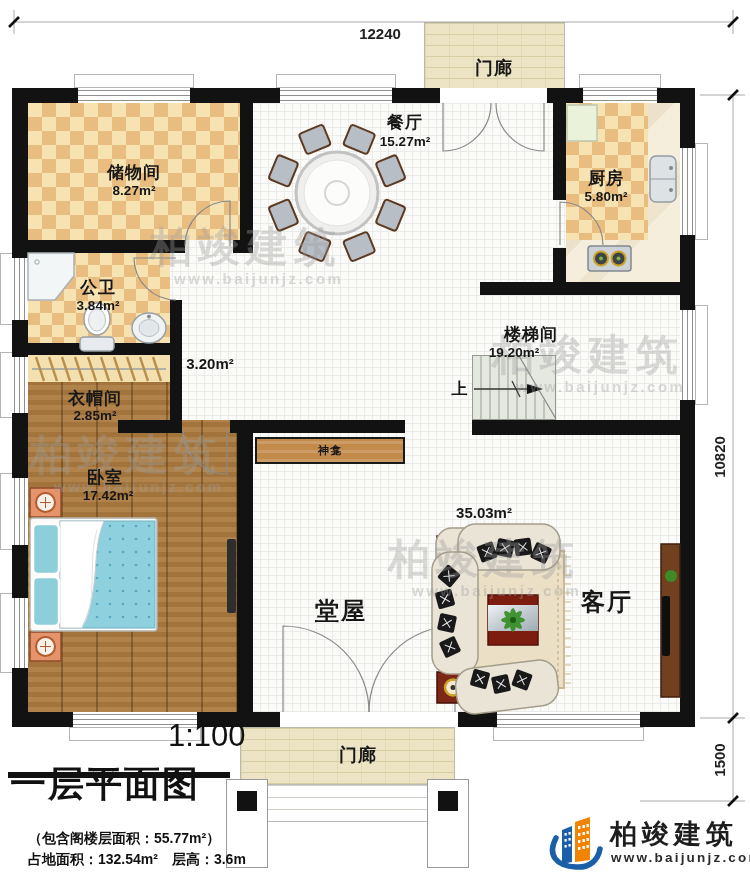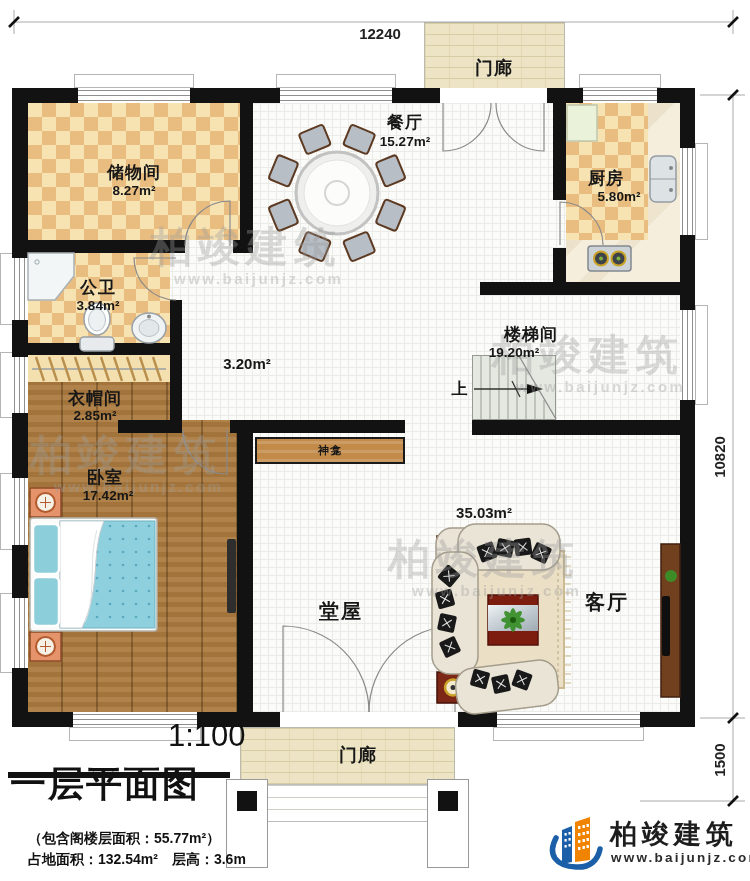"5.80m²" div.lbl { margin-left: 13px -> none }
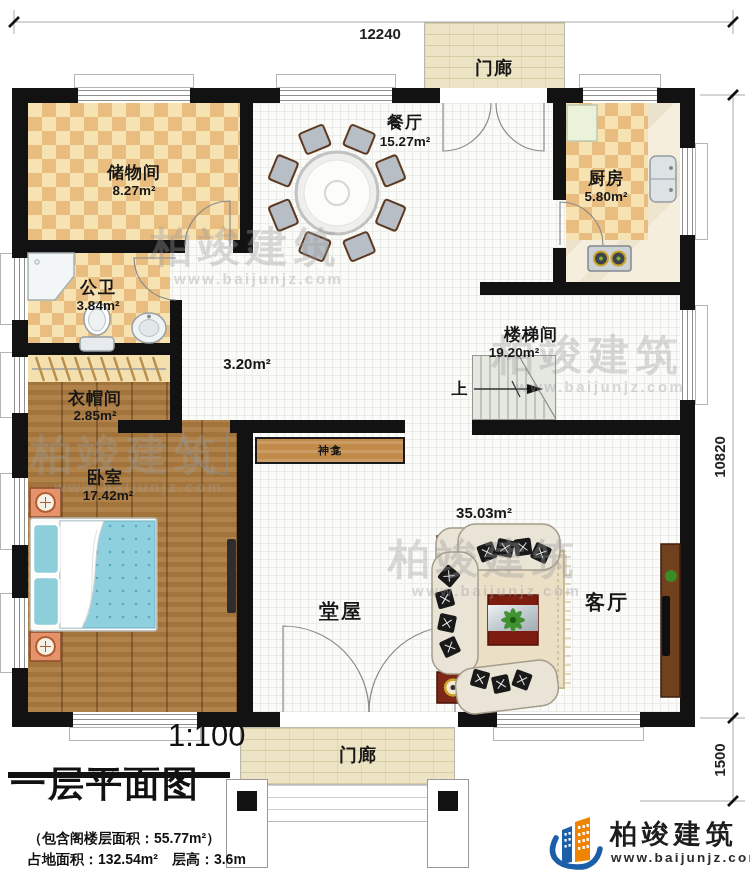"3.20m²" div.lbl { margin-left: 37px -> none }
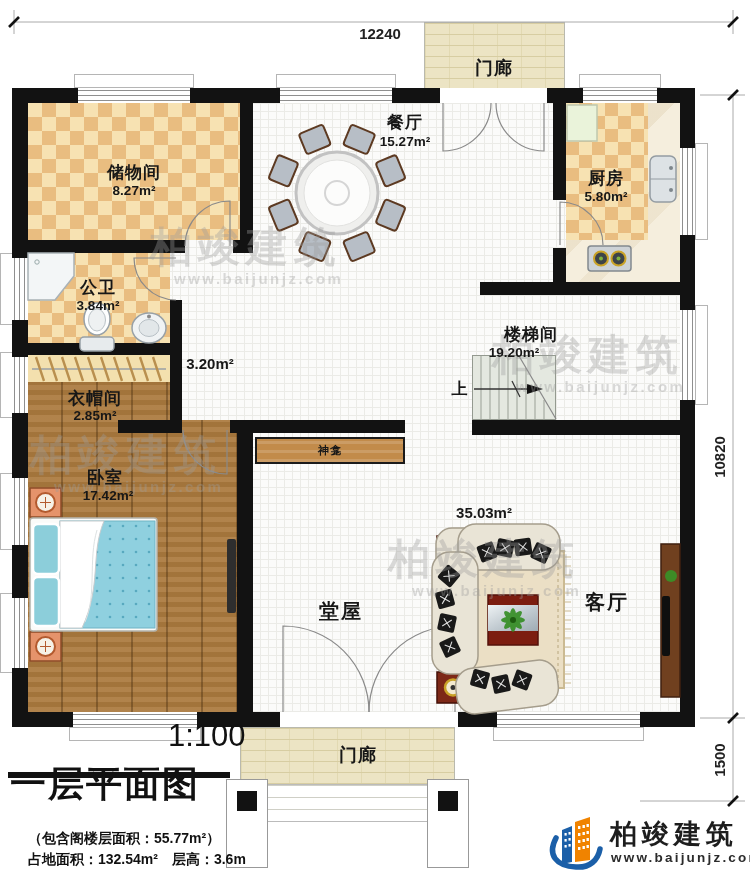"堂屋" .rname.big { font-size: 20px -> 24px }
